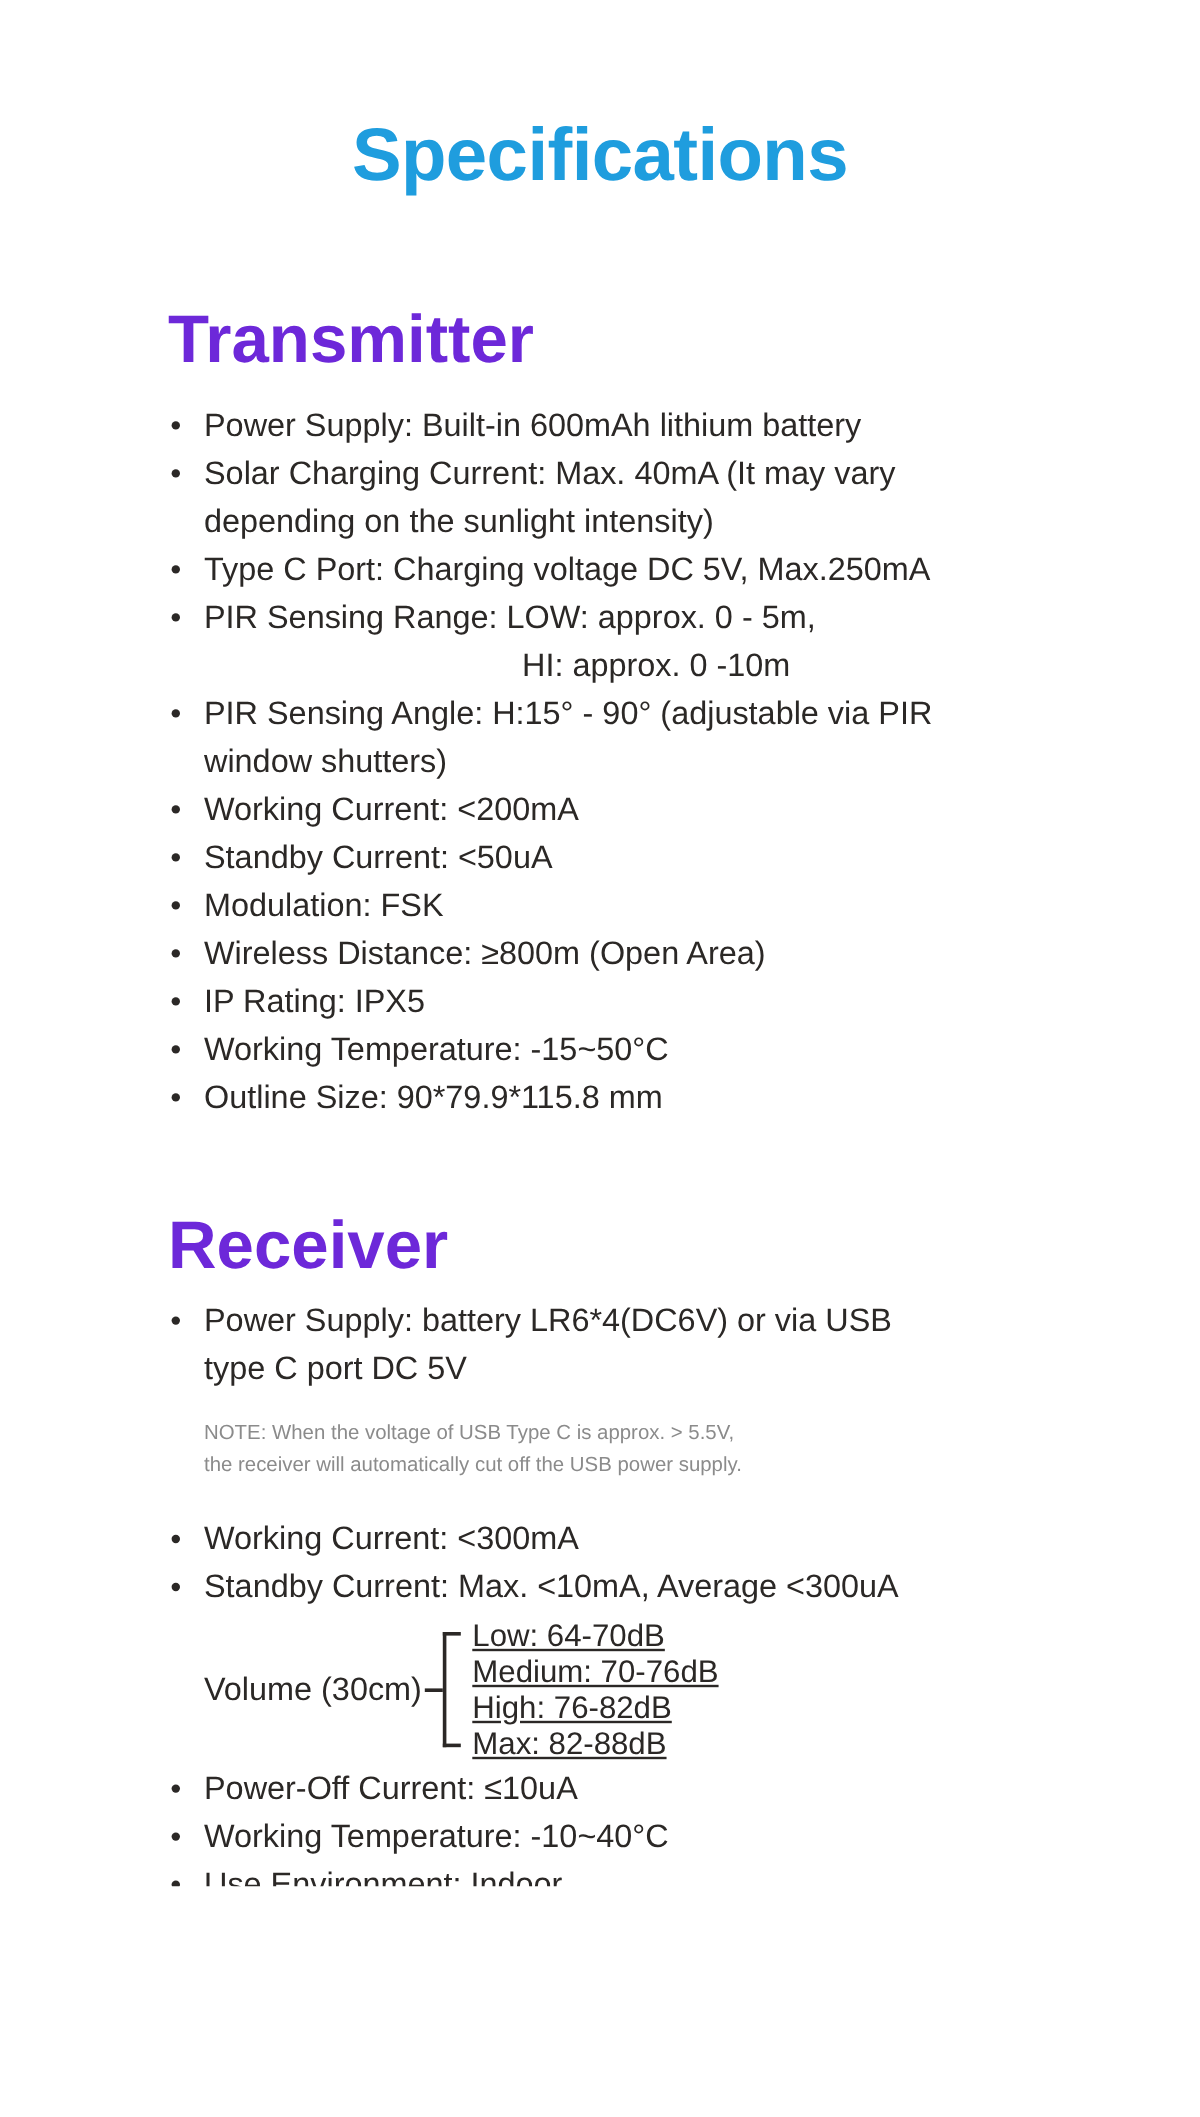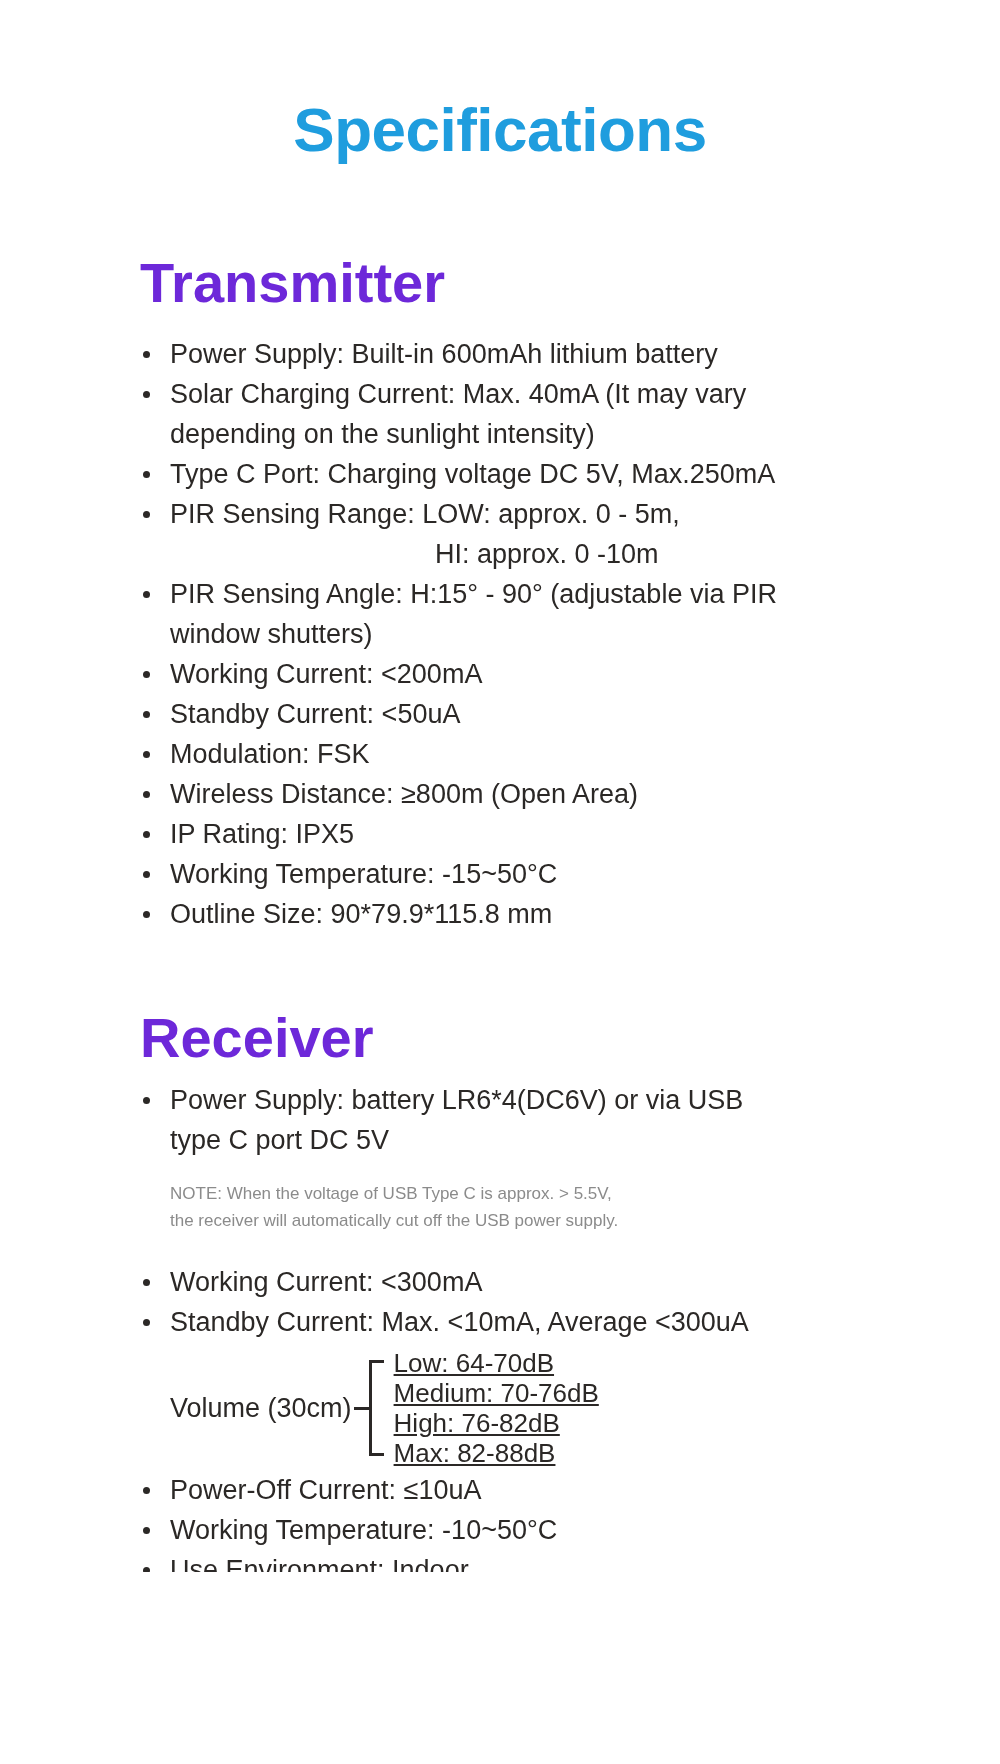"Working Temperature: -10~50°C" span { text: 50 -> 40 }
